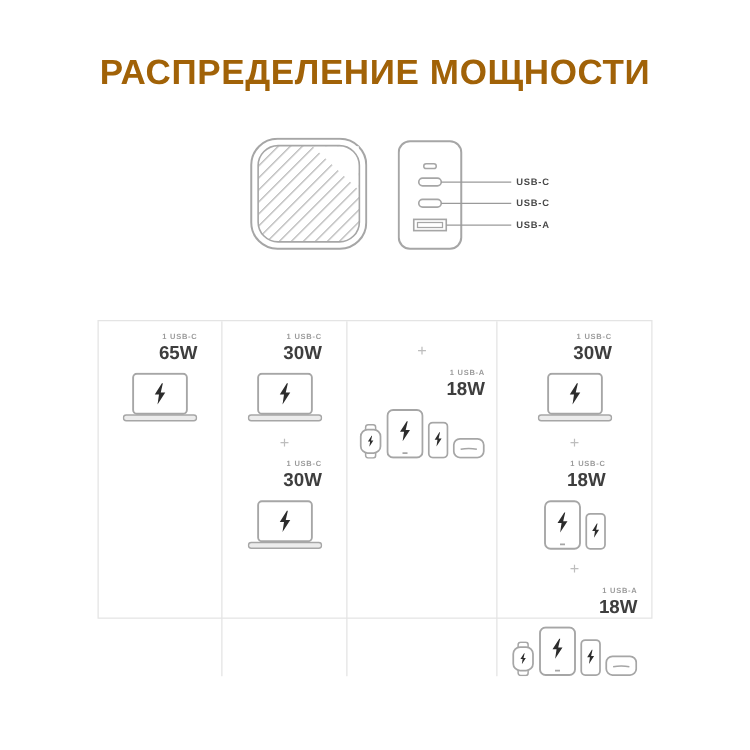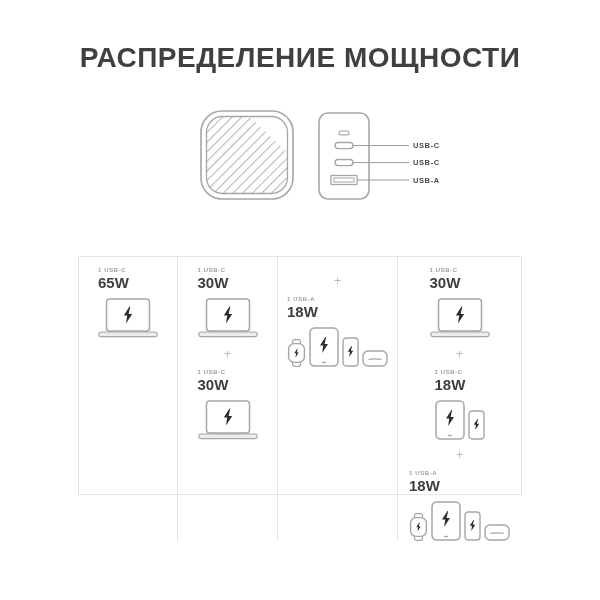"РАСПРЕДЕЛЕНИЕ МОЩНОСТИ" .title { color: #404040 -> #a16207 }
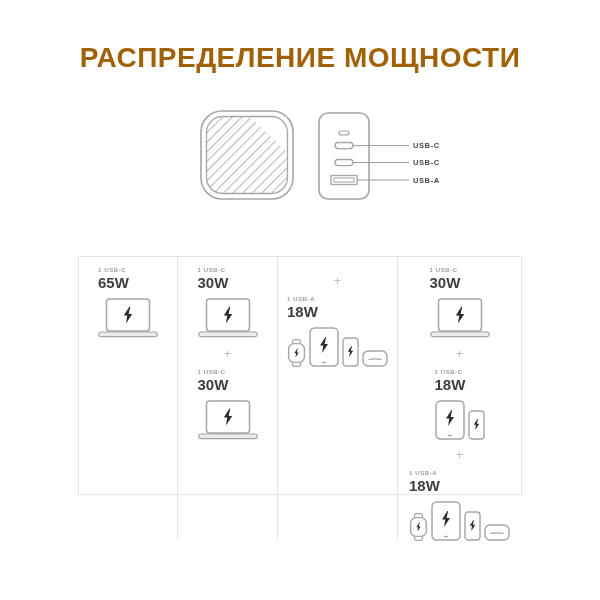"65W" .power-group { align-items: flex-start -> flex-end }
